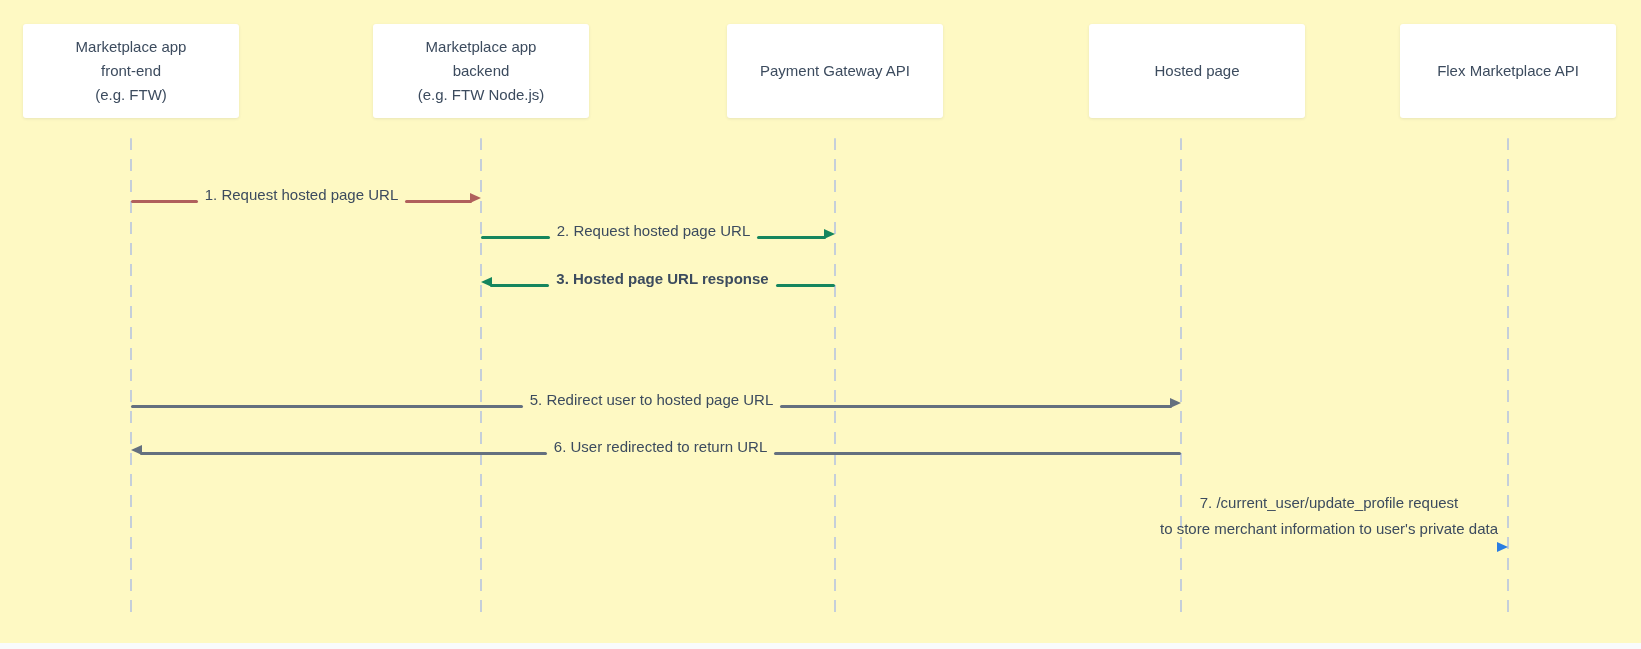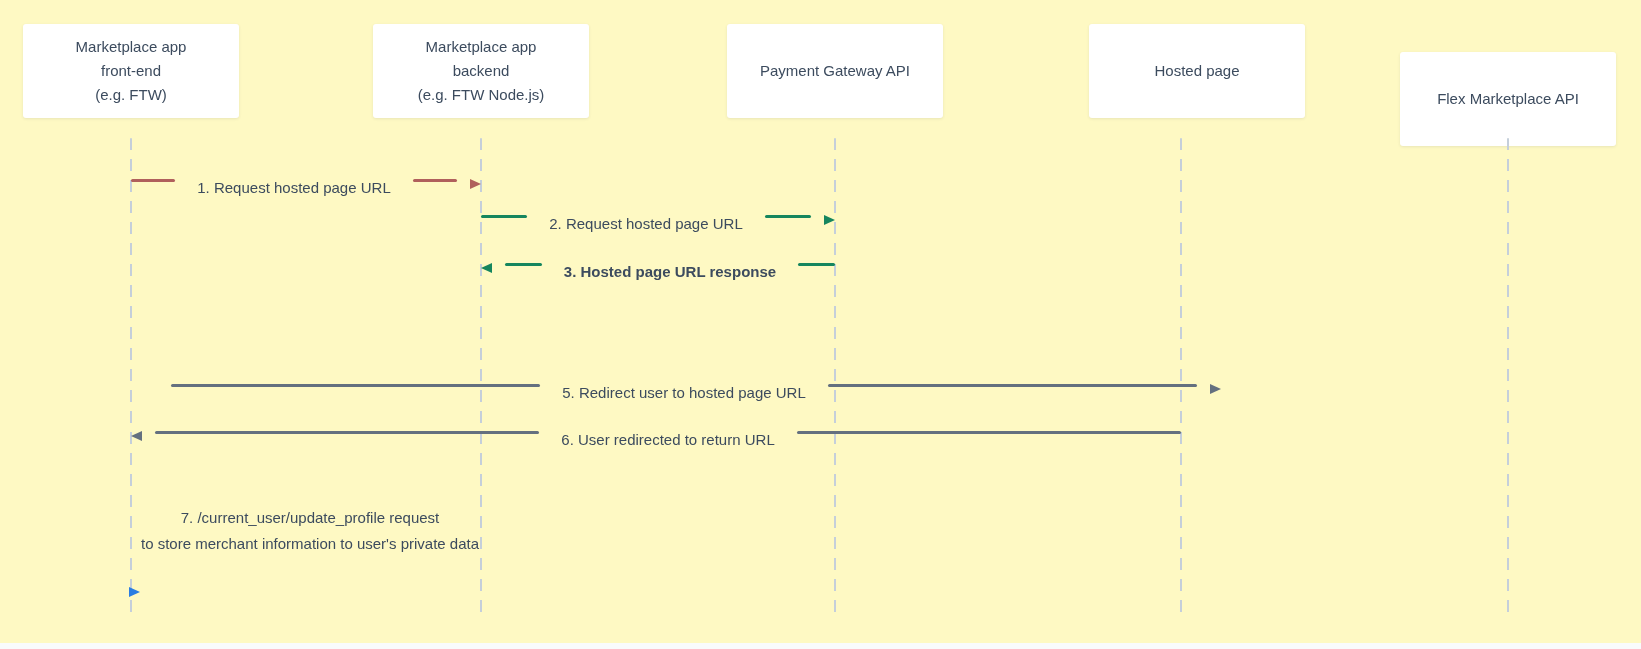"Flex Marketplace API" div.actor { margin-top: 28px -> none }
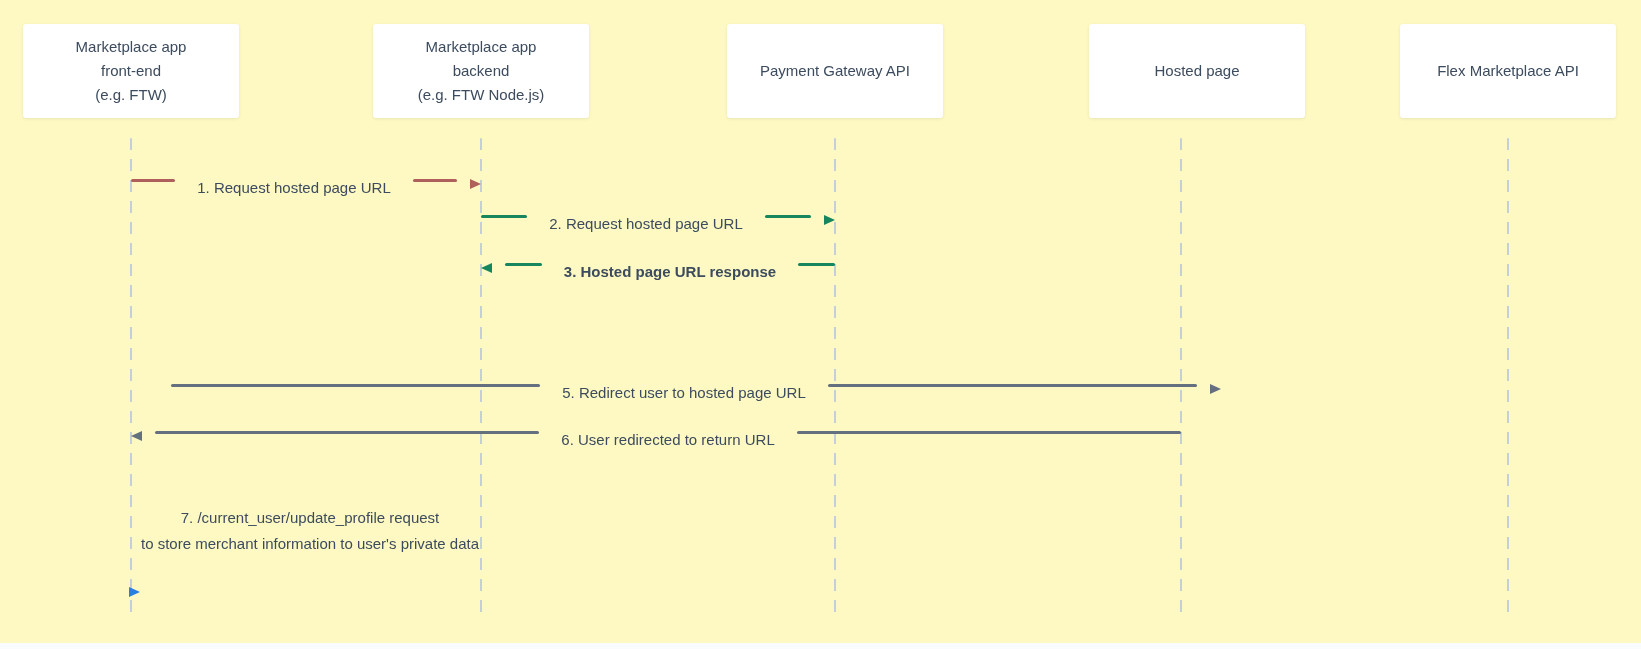"1. Request hosted page URL" .msg { align-items: flex-start -> flex-end; gap: 15px -> none }
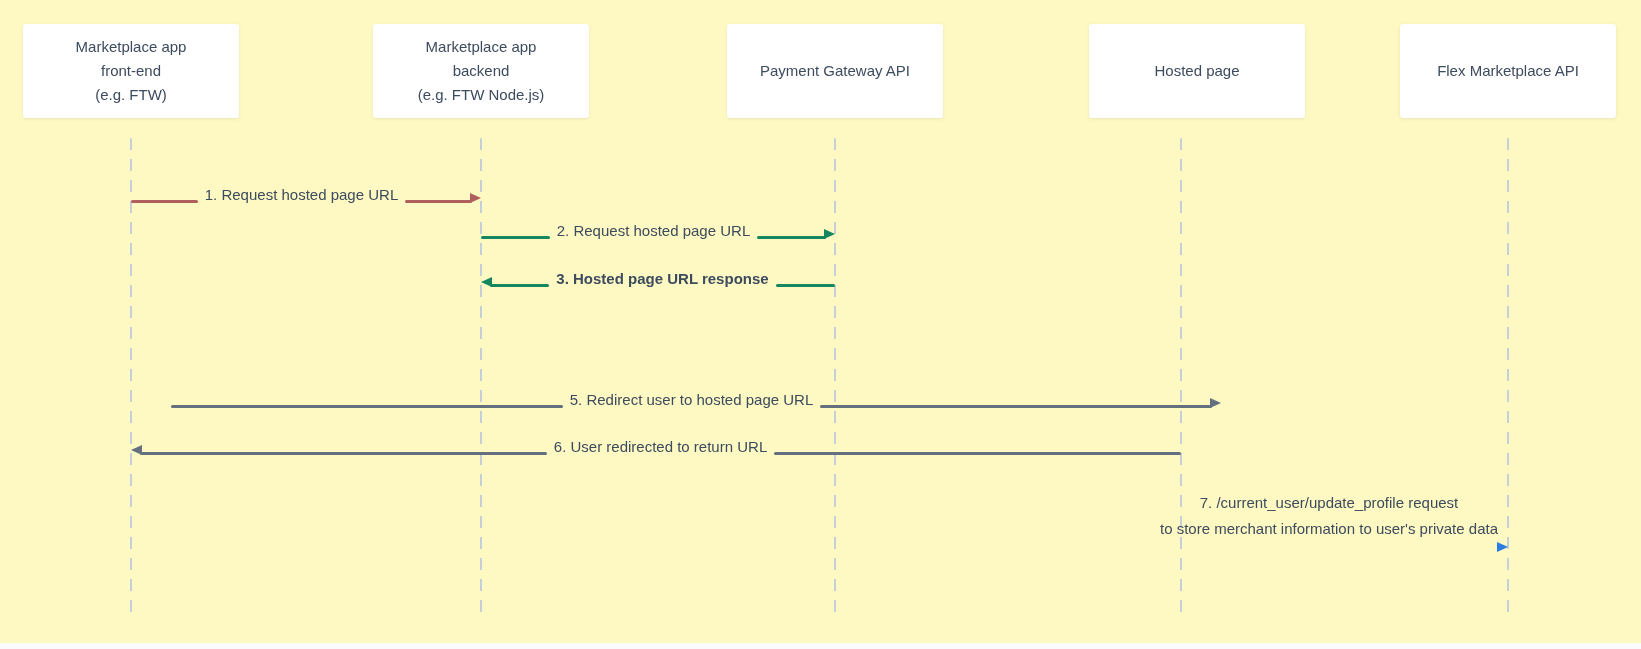"5. Redirect user to hosted" div.msg { padding-left: 40px -> none }
